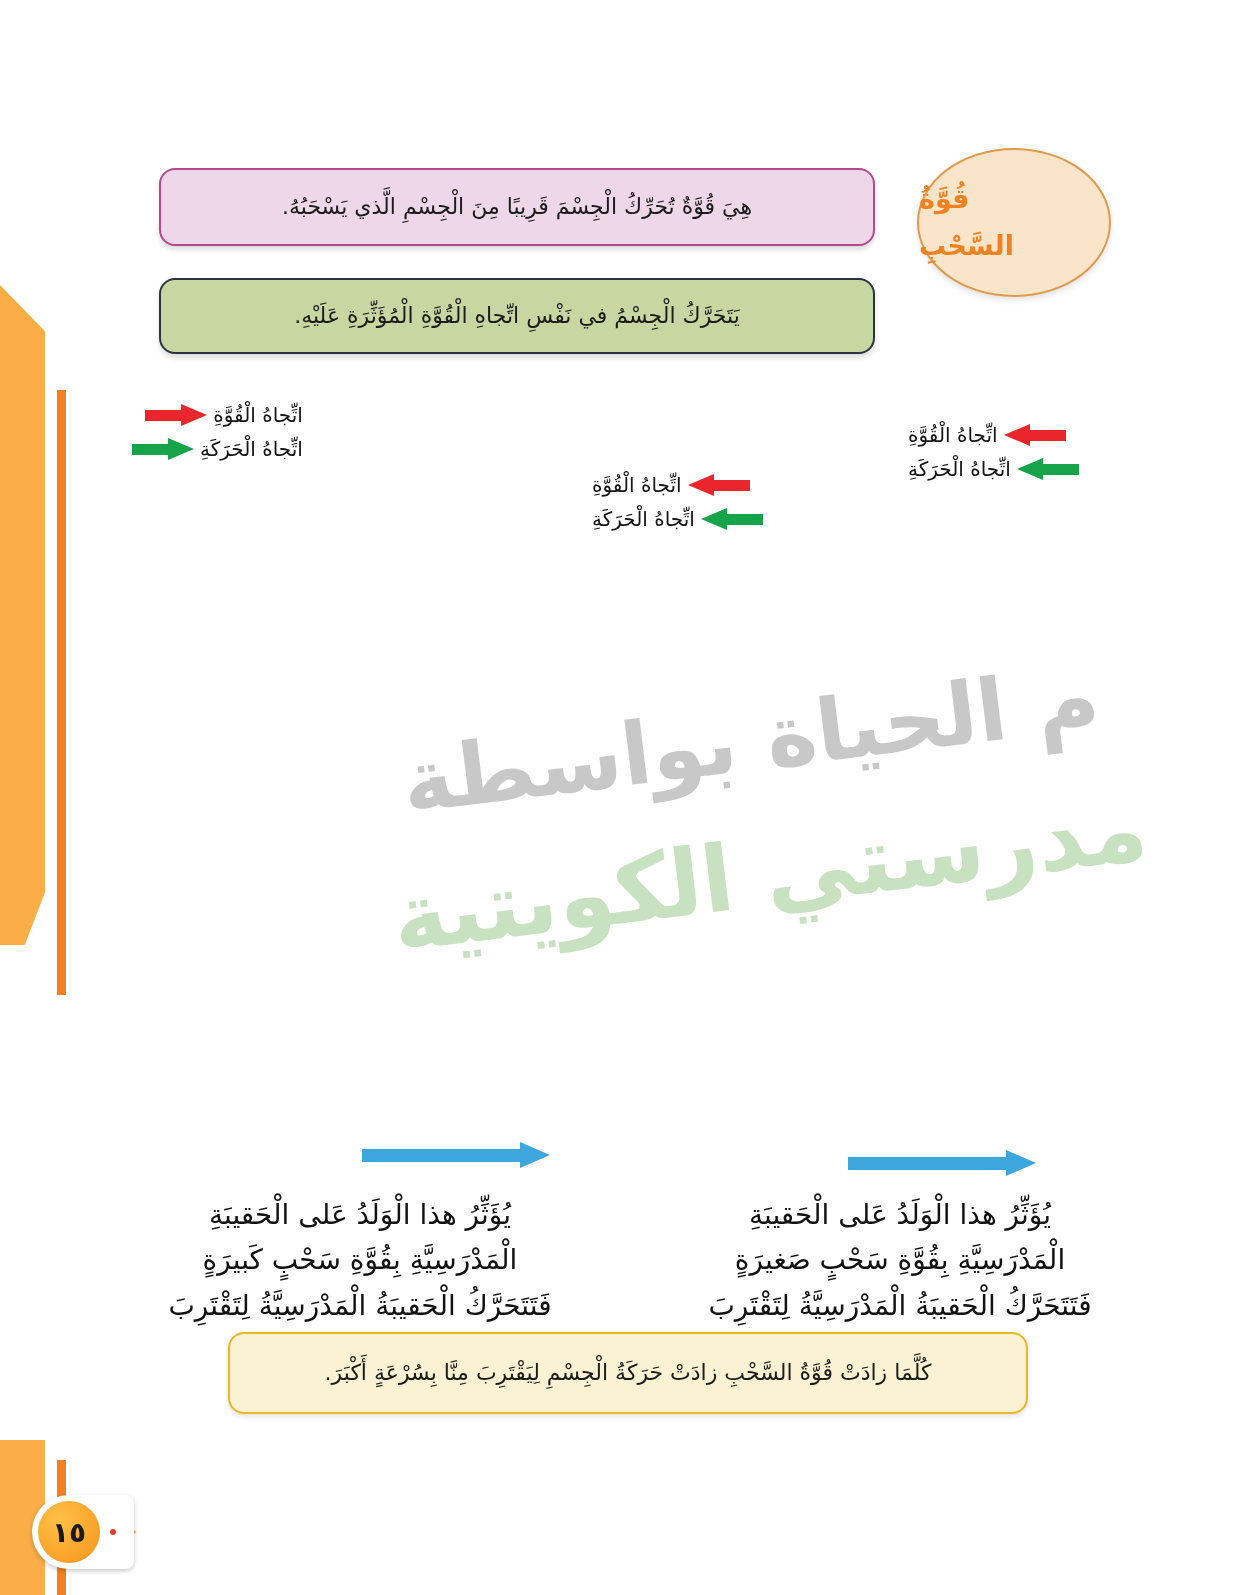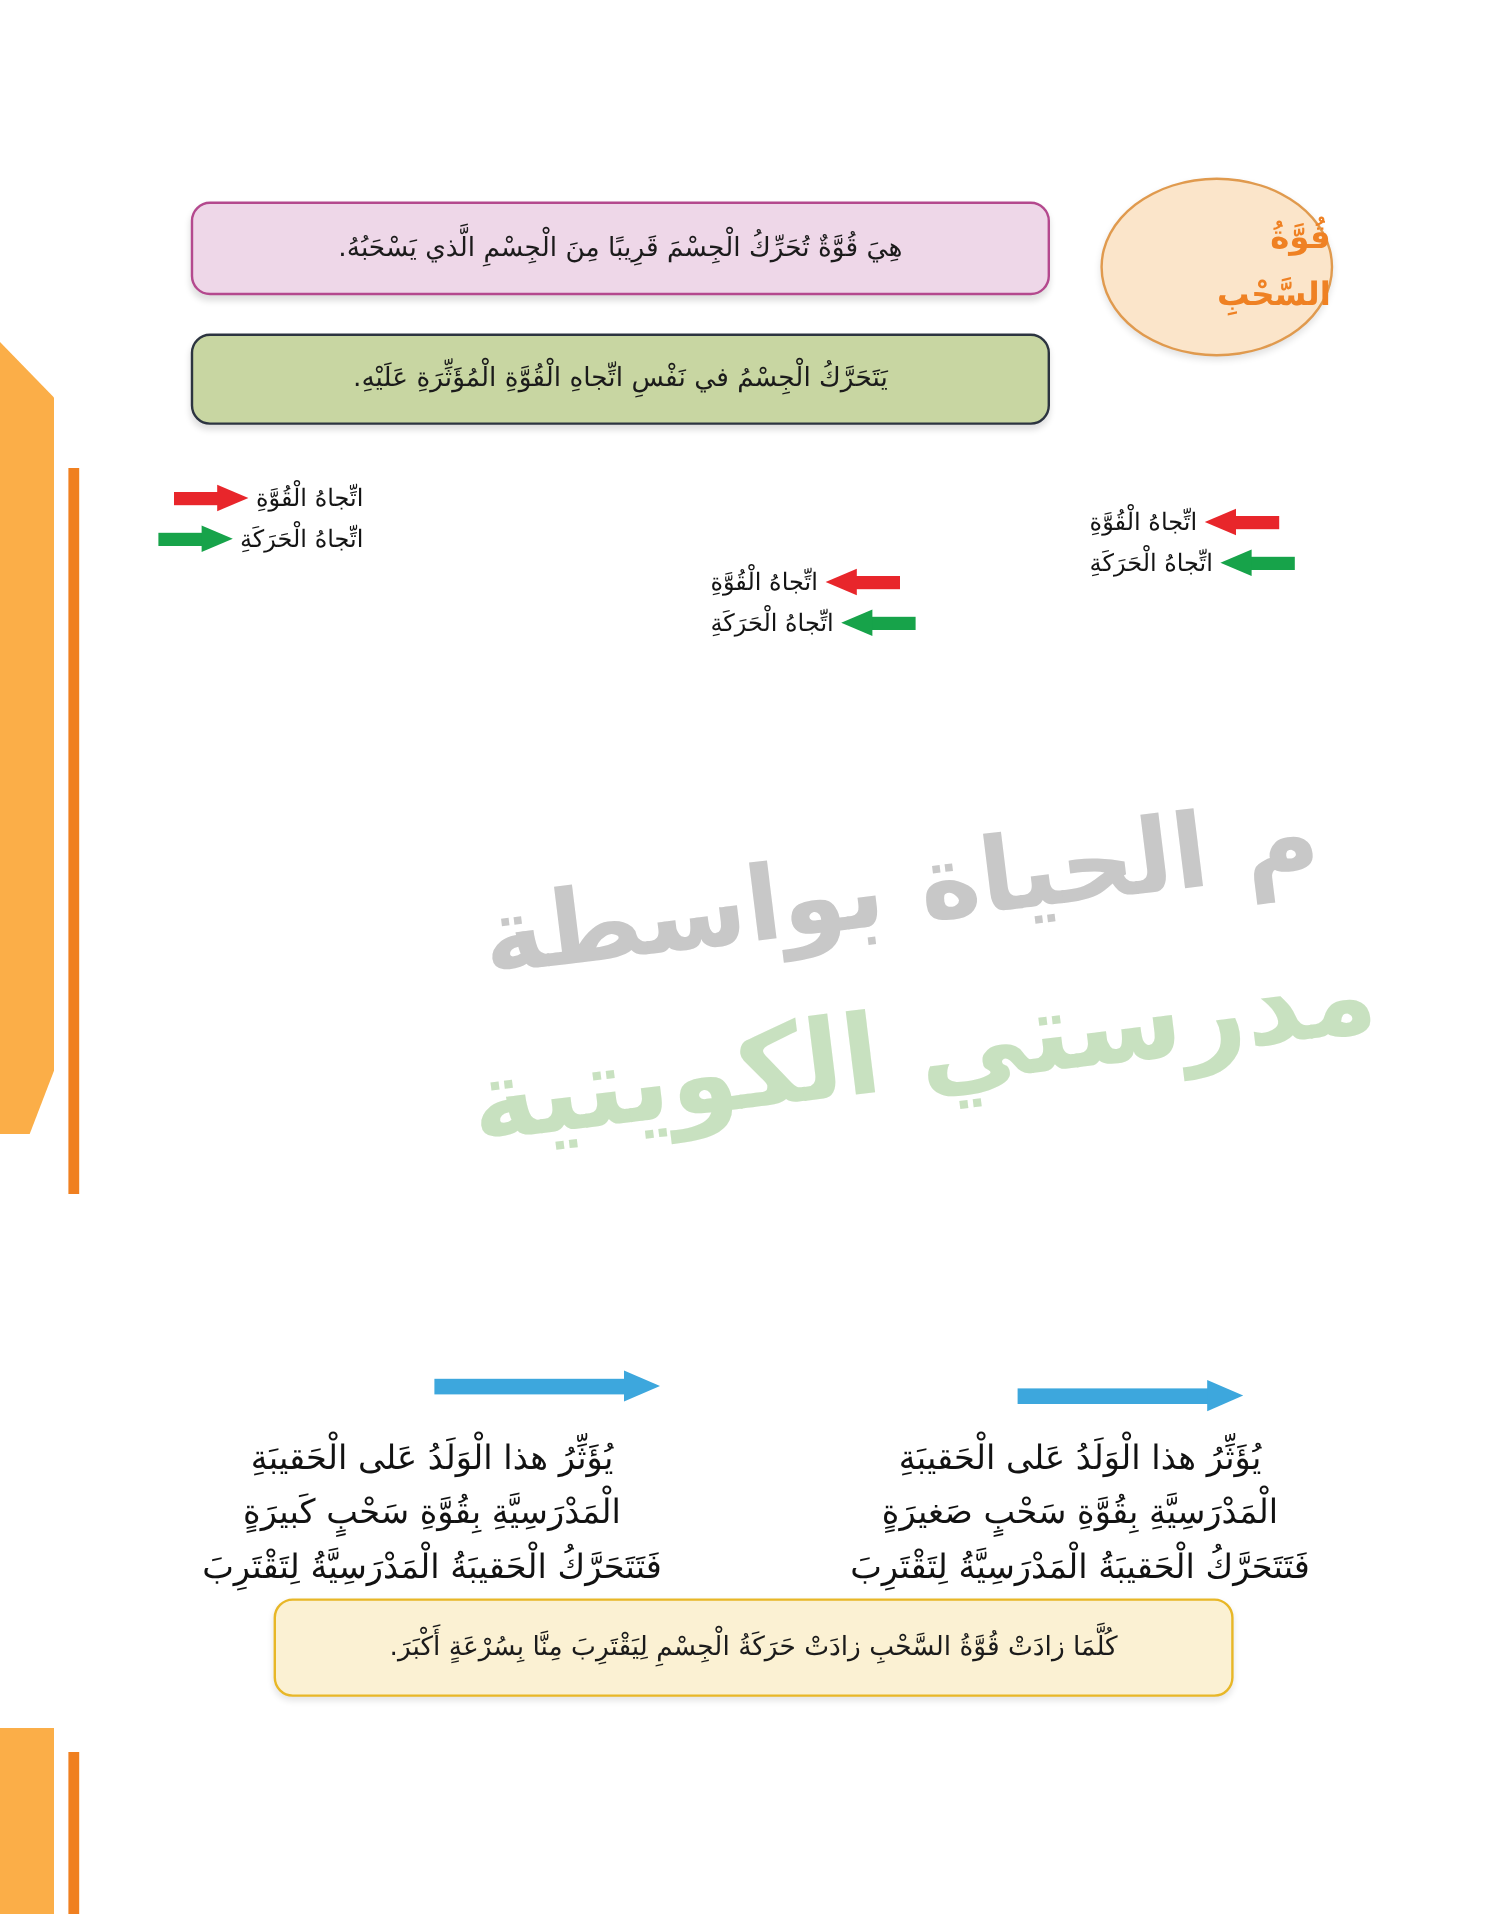"قُوَّةُ" .title-bubble { align-items: flex-start -> flex-end }
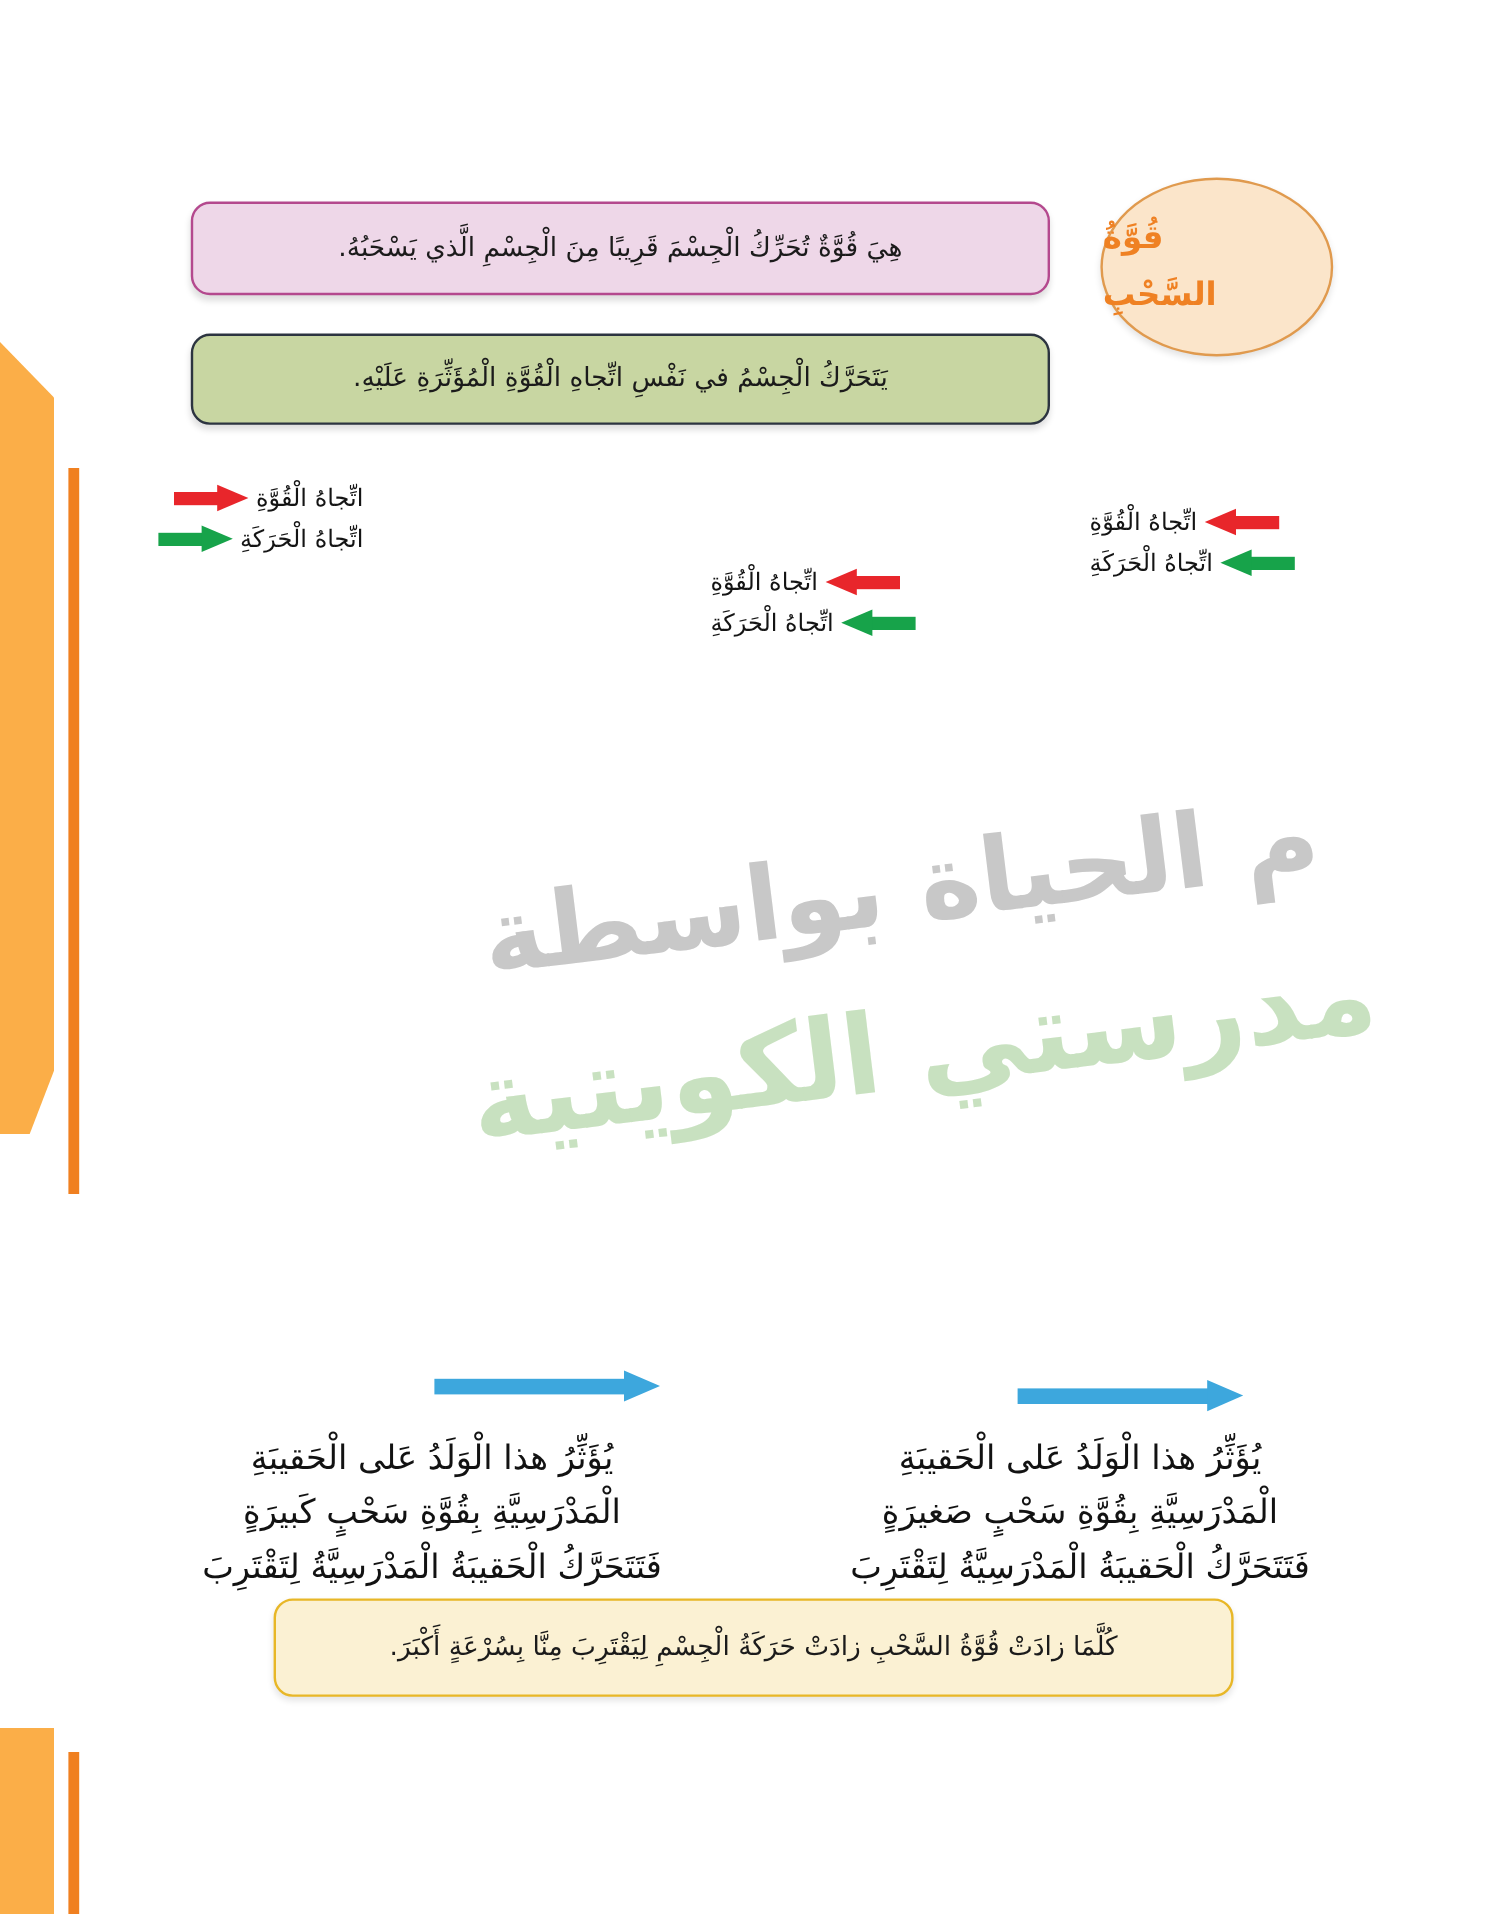"١٥" div.pagenum-wrap { html: none -> <div> <div></div> <div></div> <div>١٥</div> <div></div> </div> }
